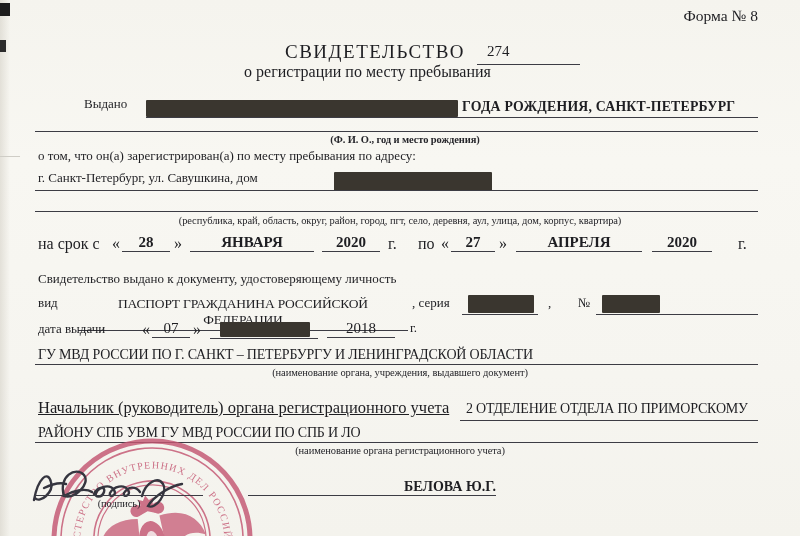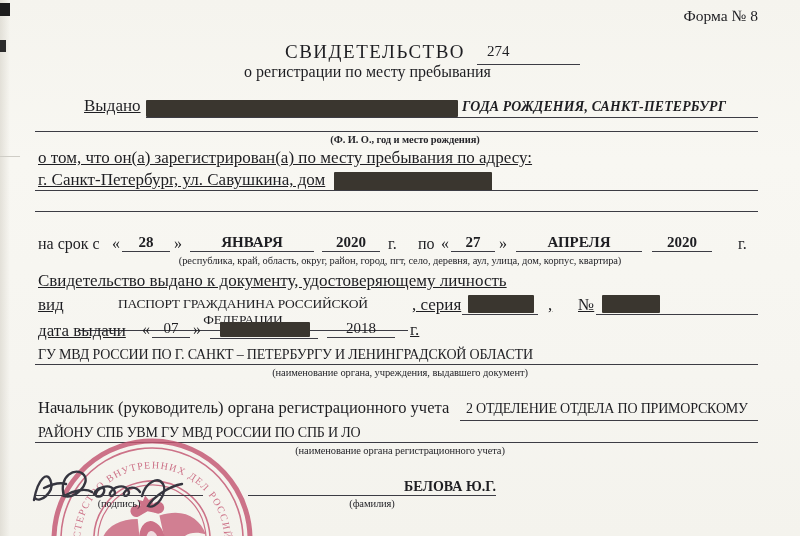"Выдано" .t17 { font-size: 17px -> 13px; text-decoration: underline -> none }
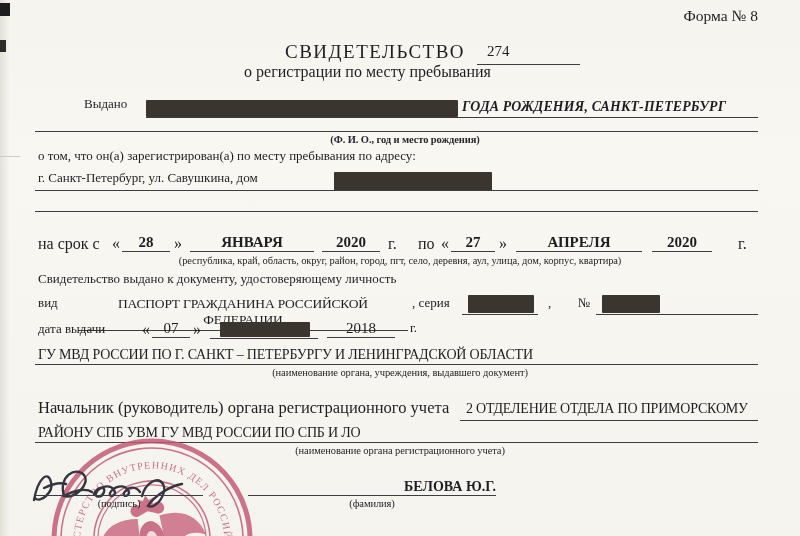"ГОДА РОЖДЕНИЯ, САНКТ-ПЕТЕРБУРГ" div.abs { font-style: italic -> none }
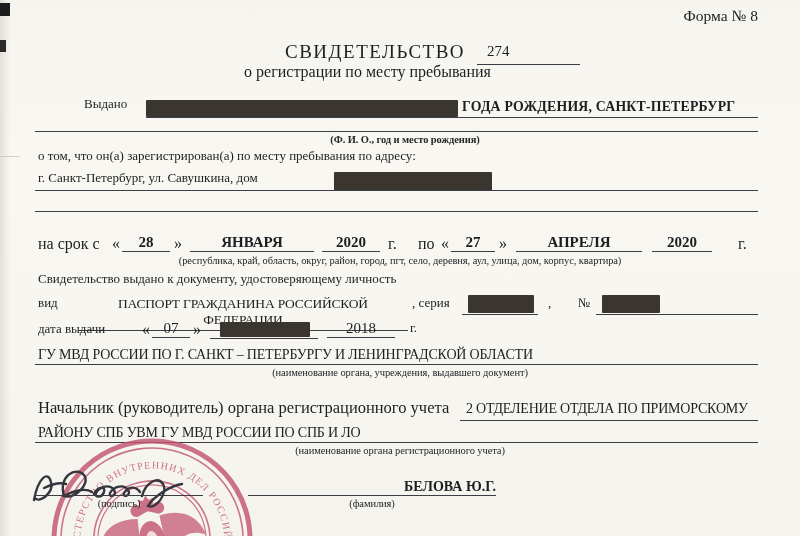"(республика, край, область, округ," div.abs { margin-top: 40px -> none }
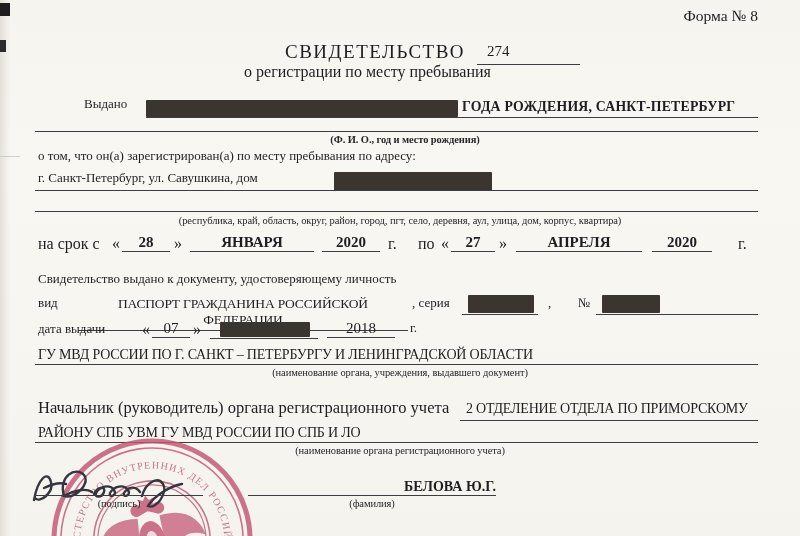"Начальник (руководитель) органа" div.abs { text-decoration: none -> underline }
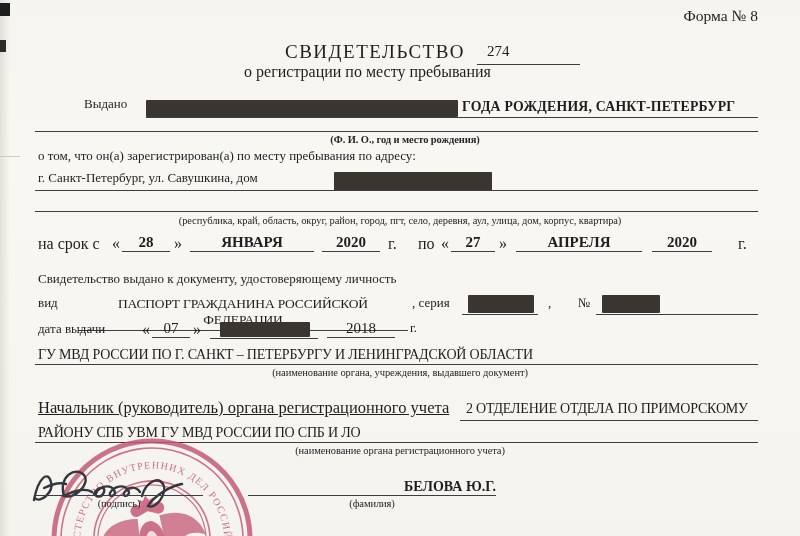"(фамилия)" div.abs { html: <div>(фамилия)</div> -> none }
